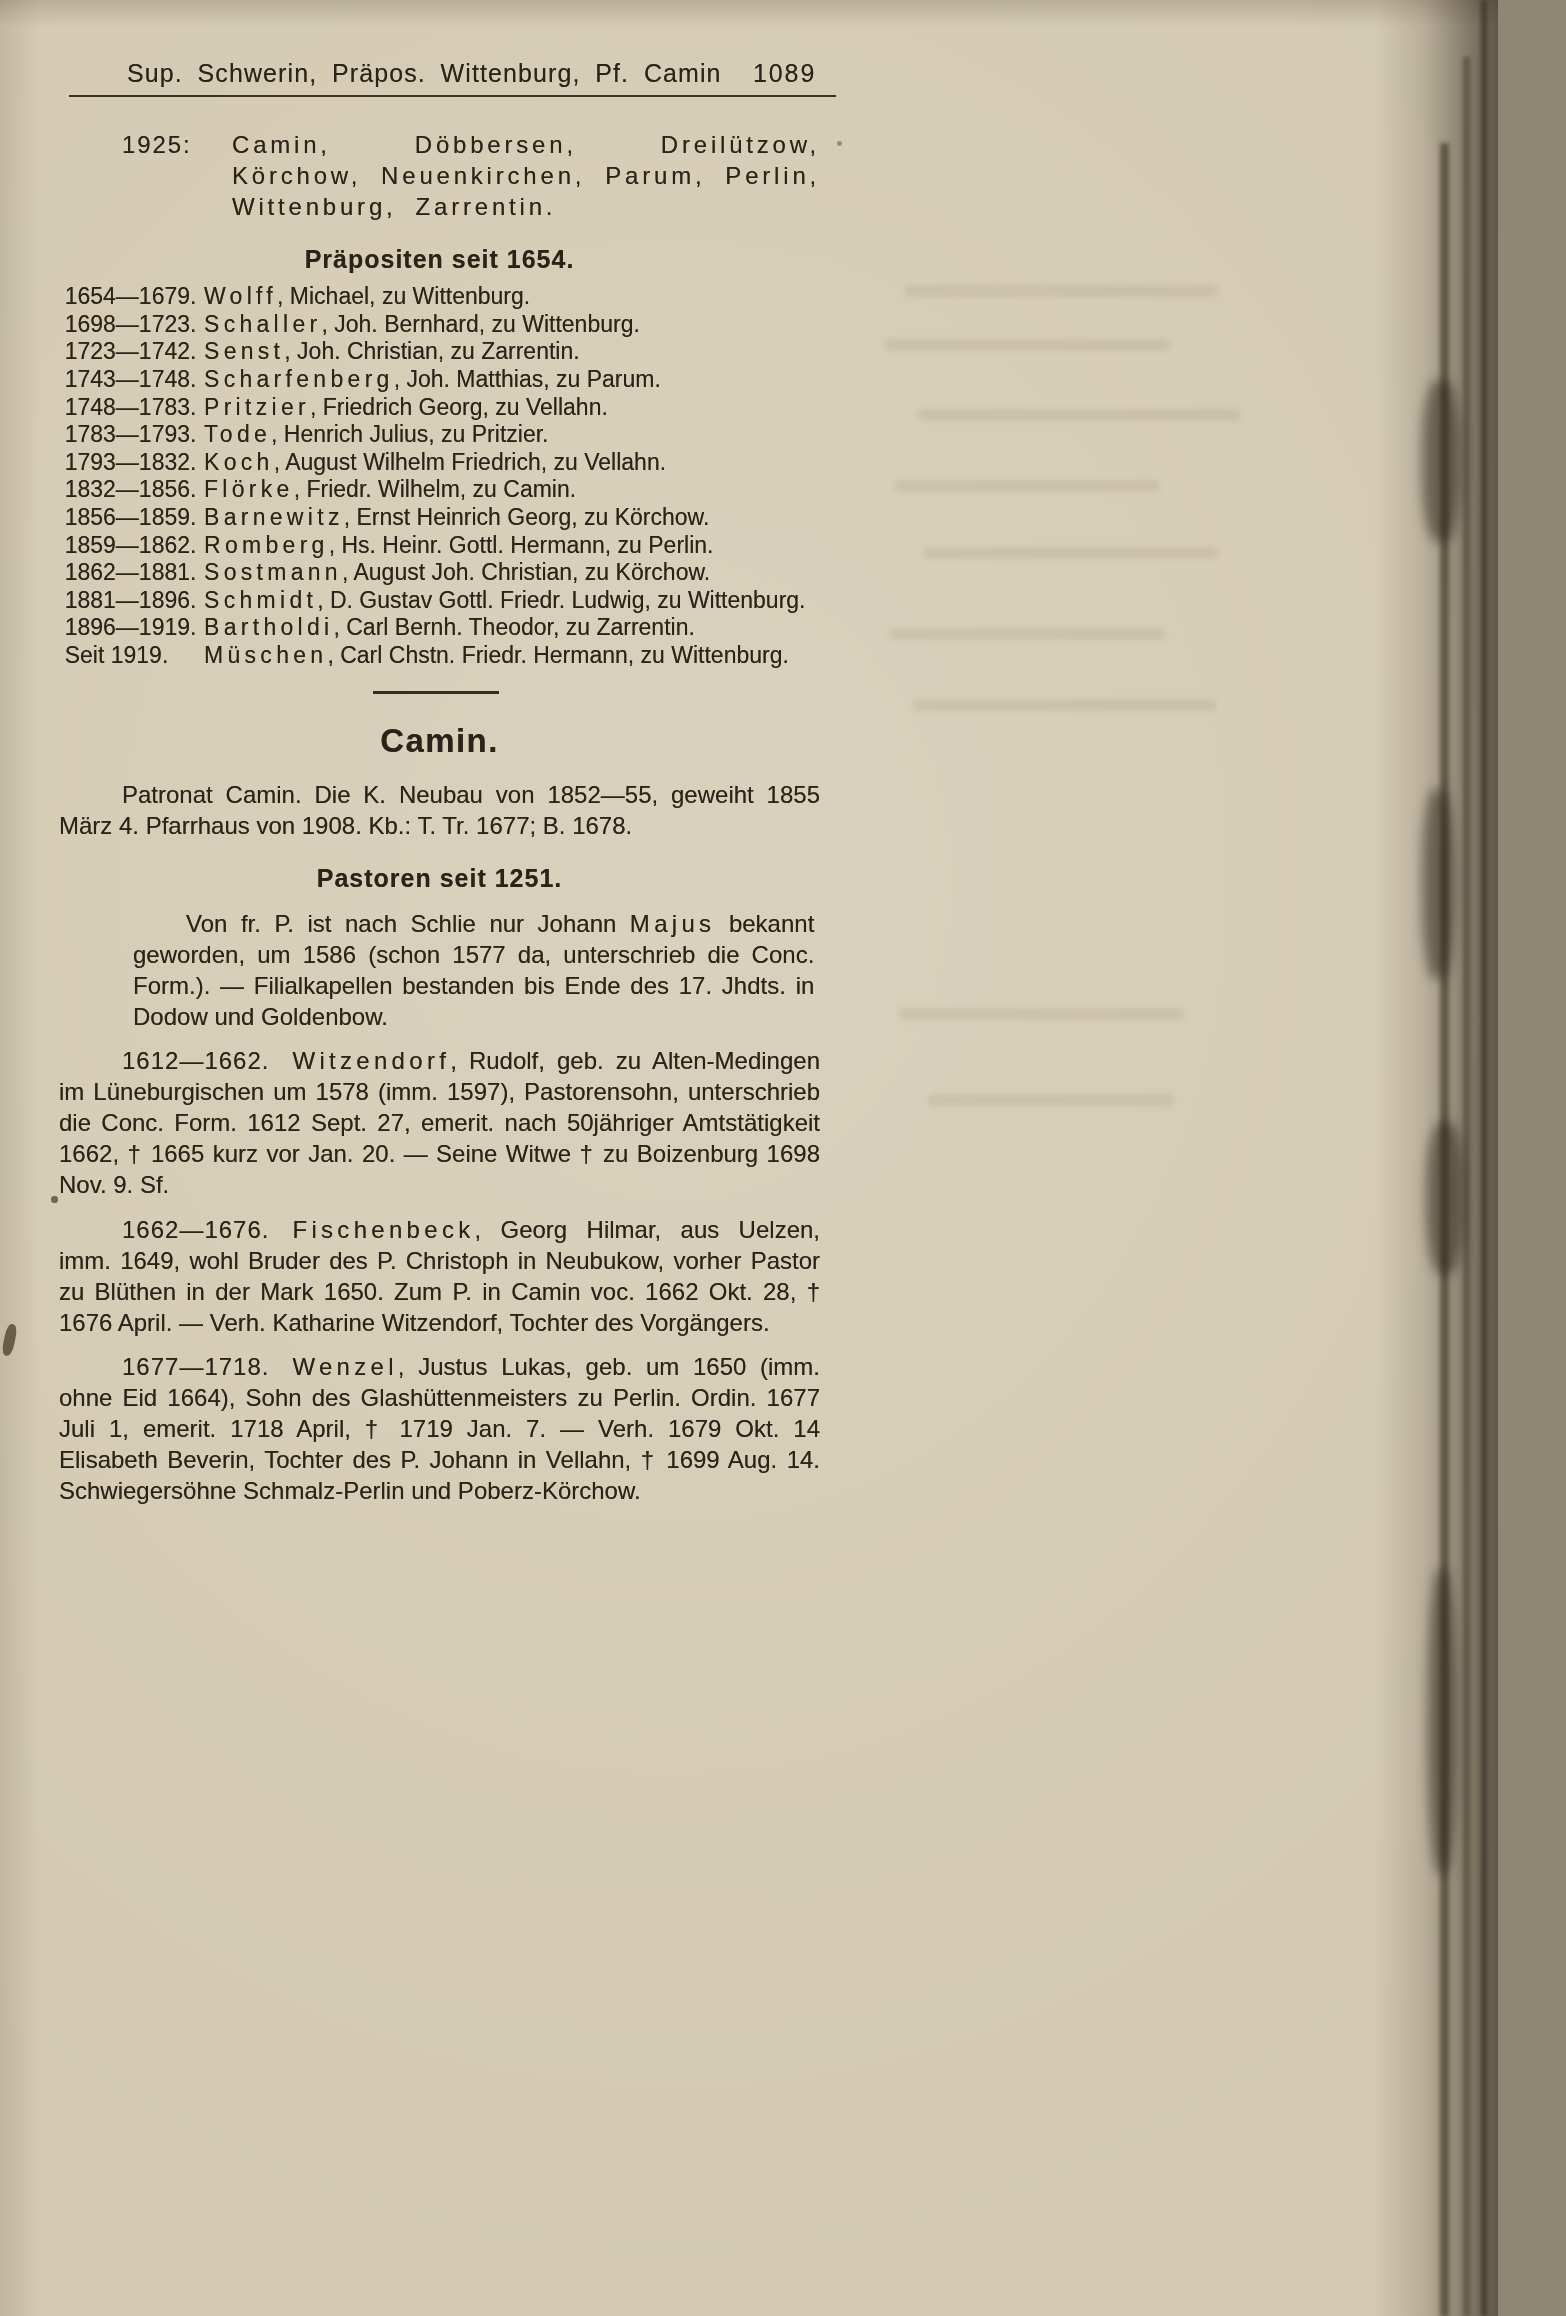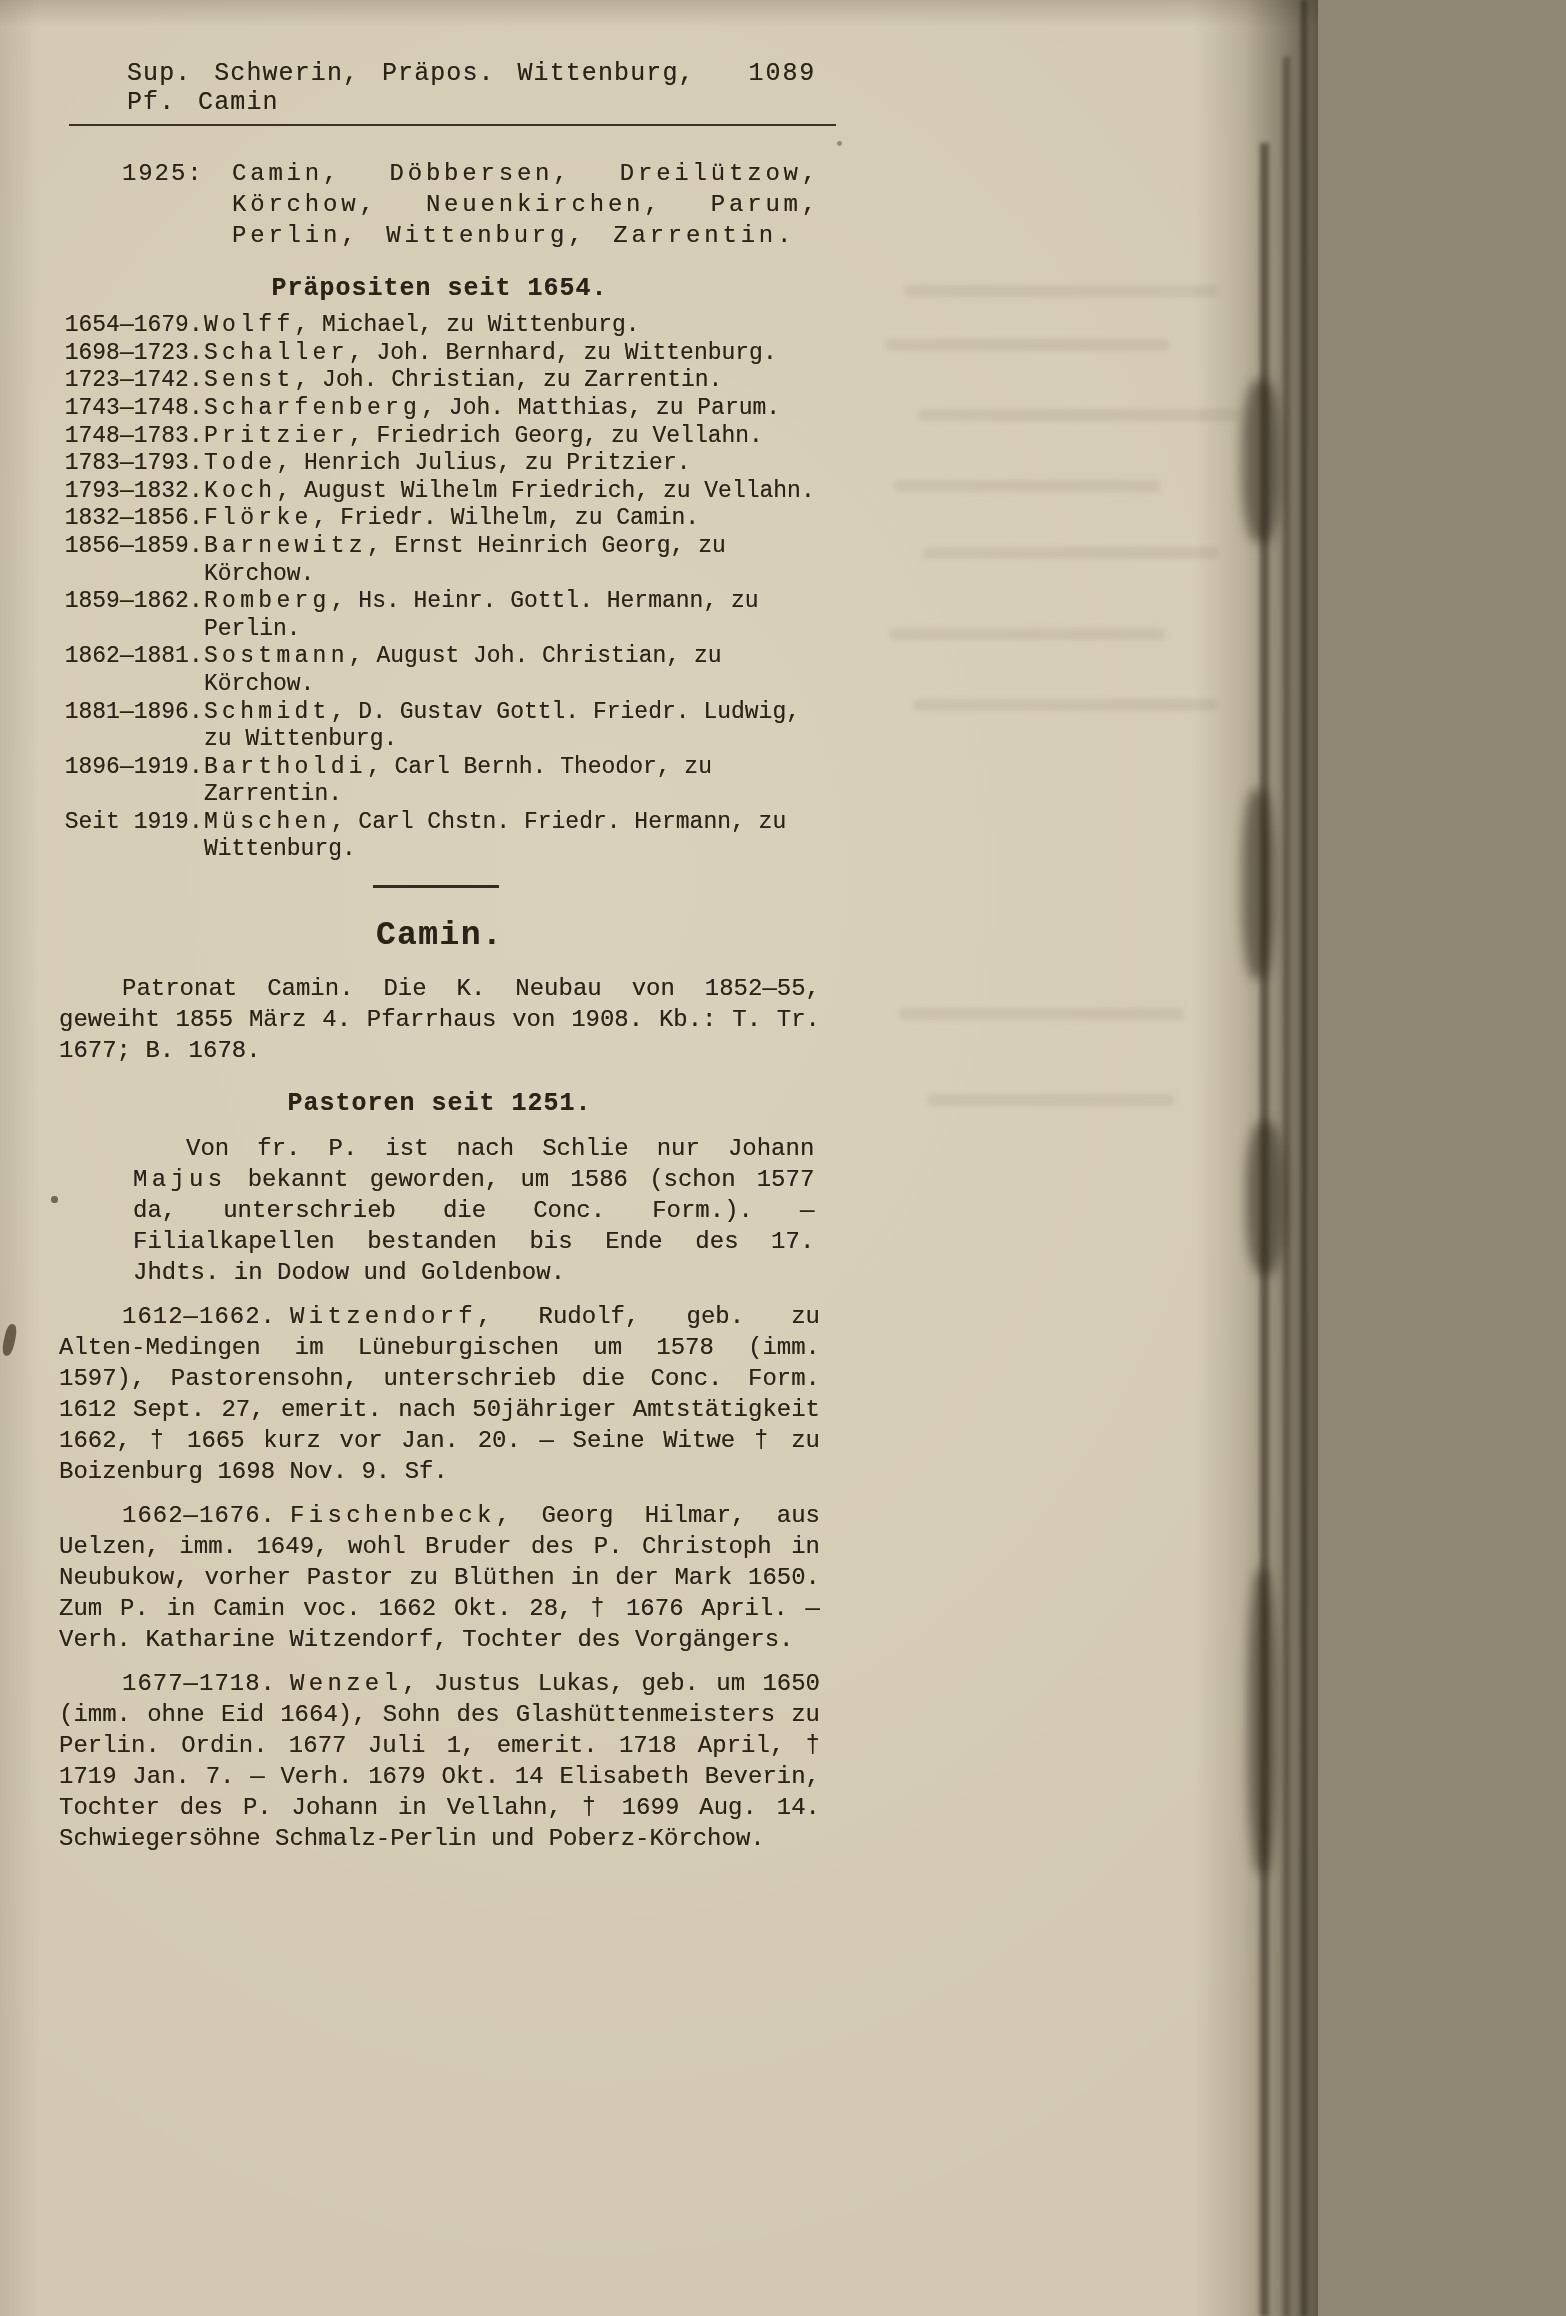"Sup. Schwerin, Präpos. Wittenburg, Pf." .page { font-family: Liberation Mono, monospace -> Liberation Sans, sans-serif; width: 1318px -> 1498px }
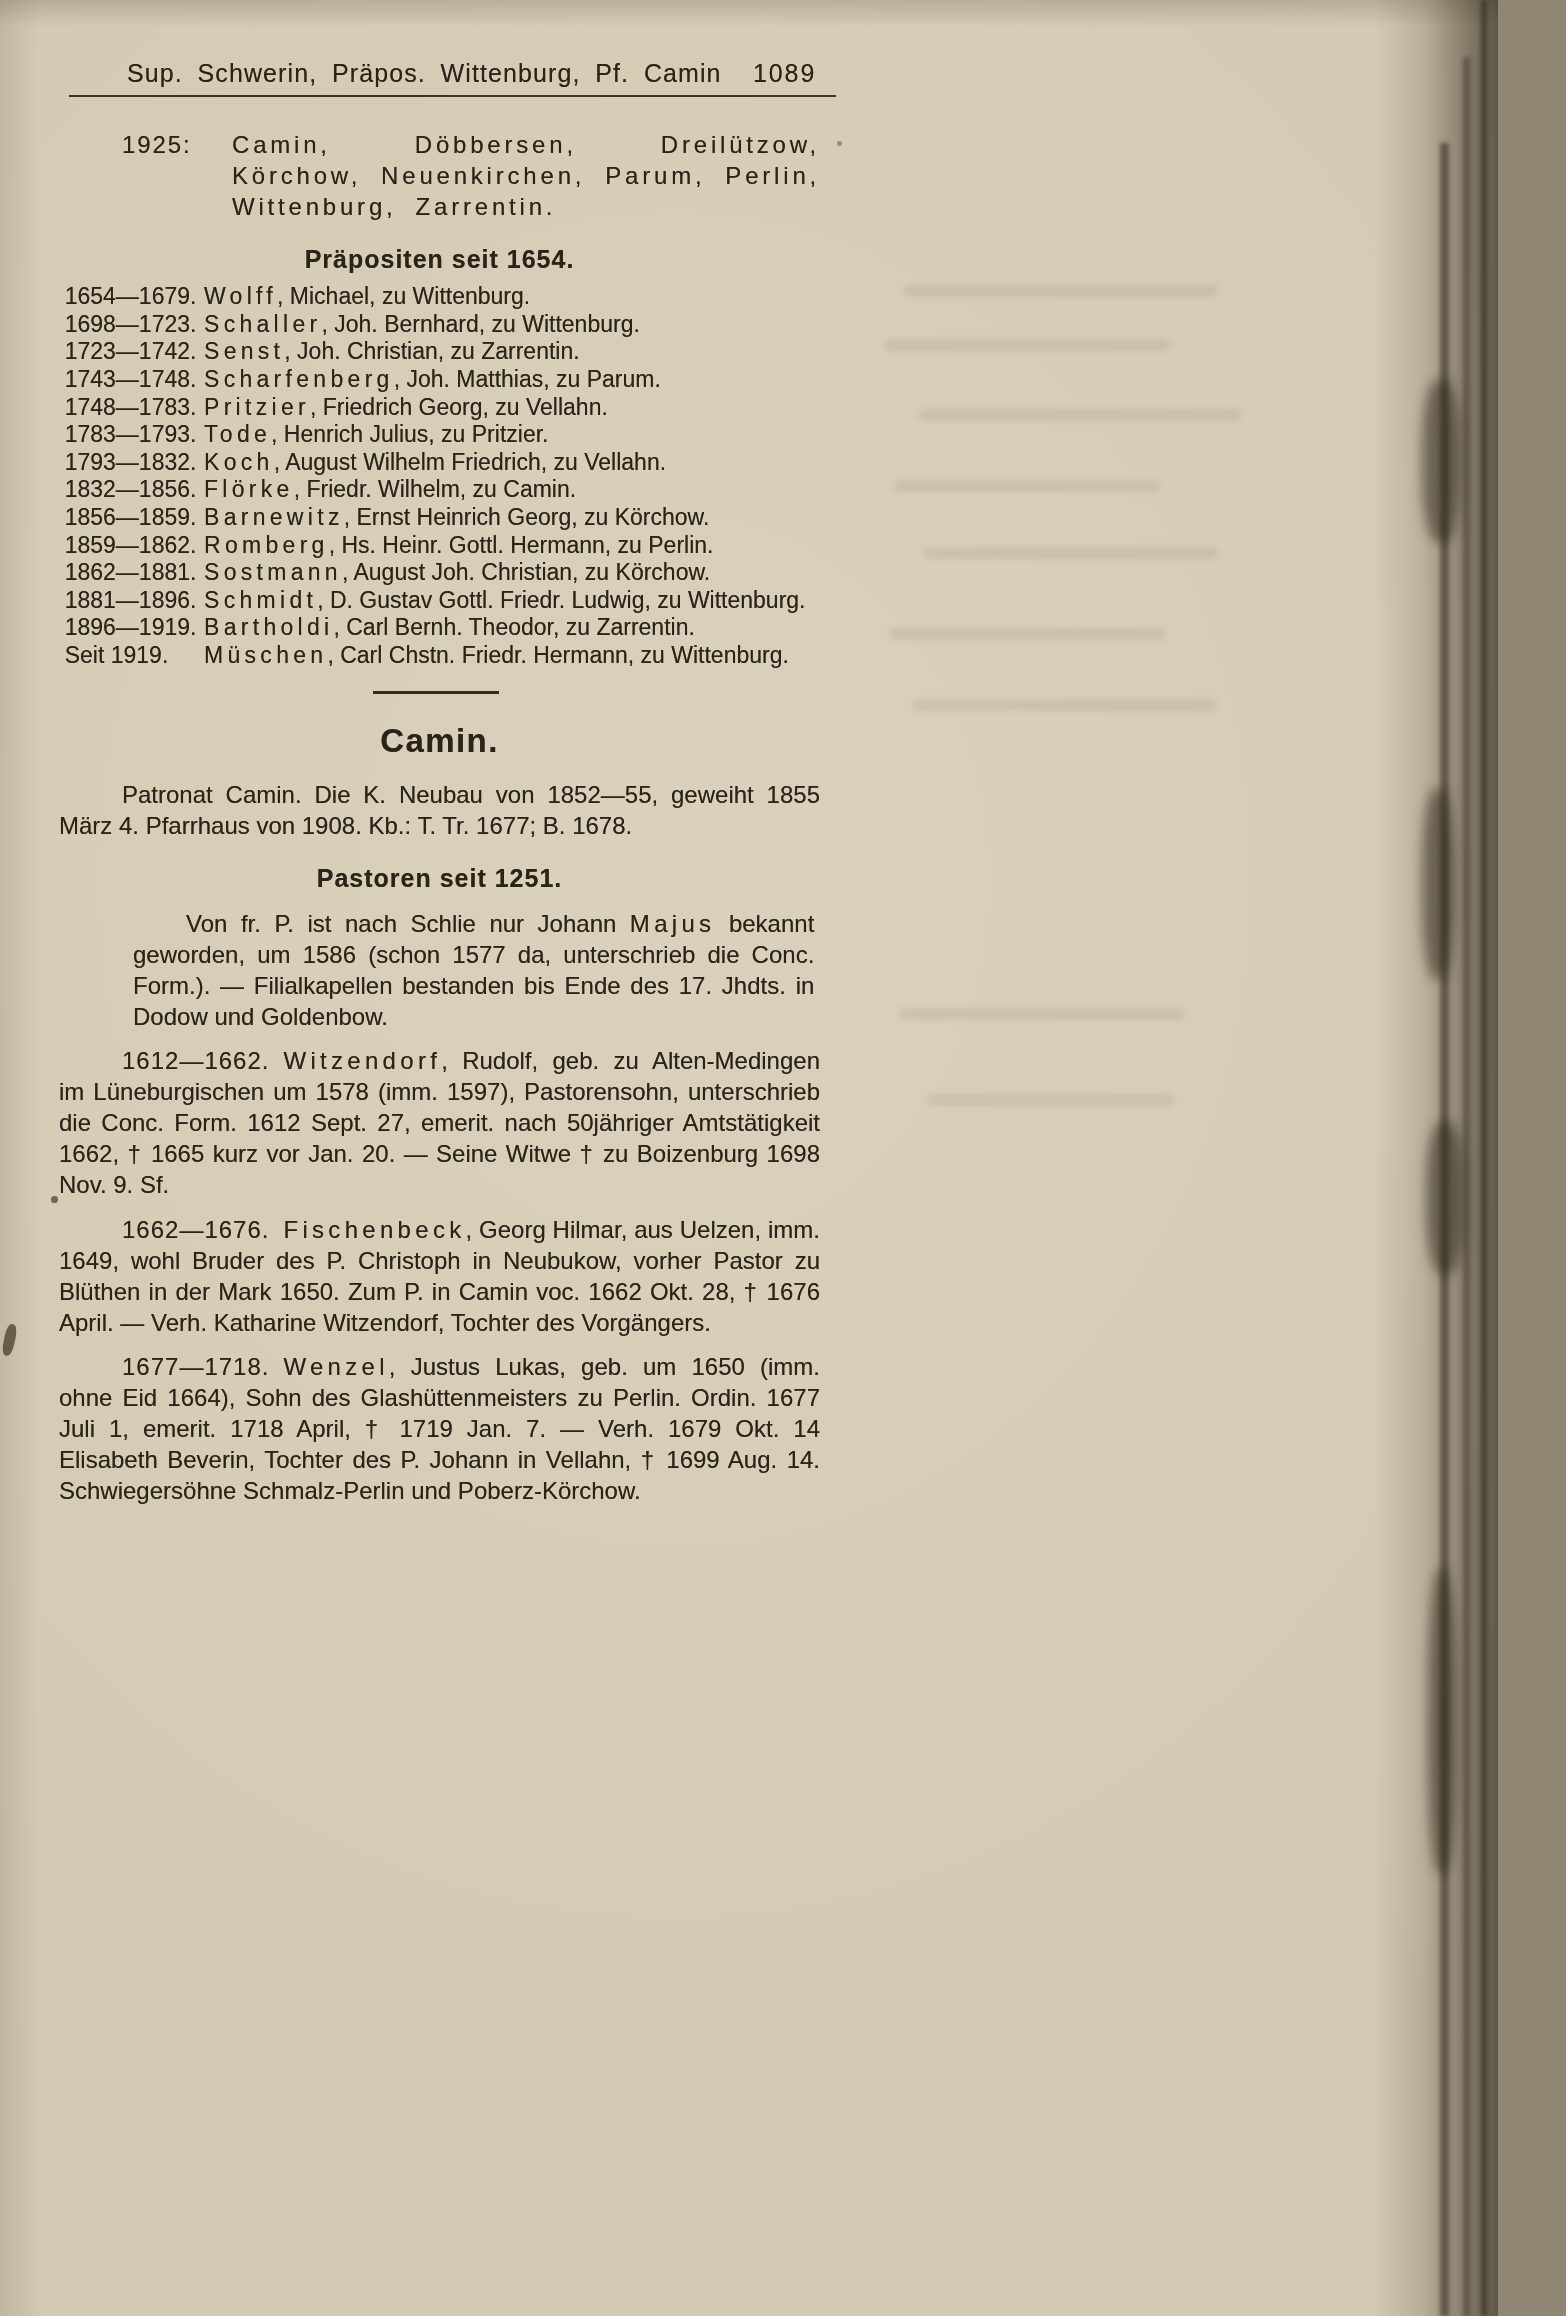"1612—1662." .pastor-para .lead { margin-right: 14px -> 23px }
